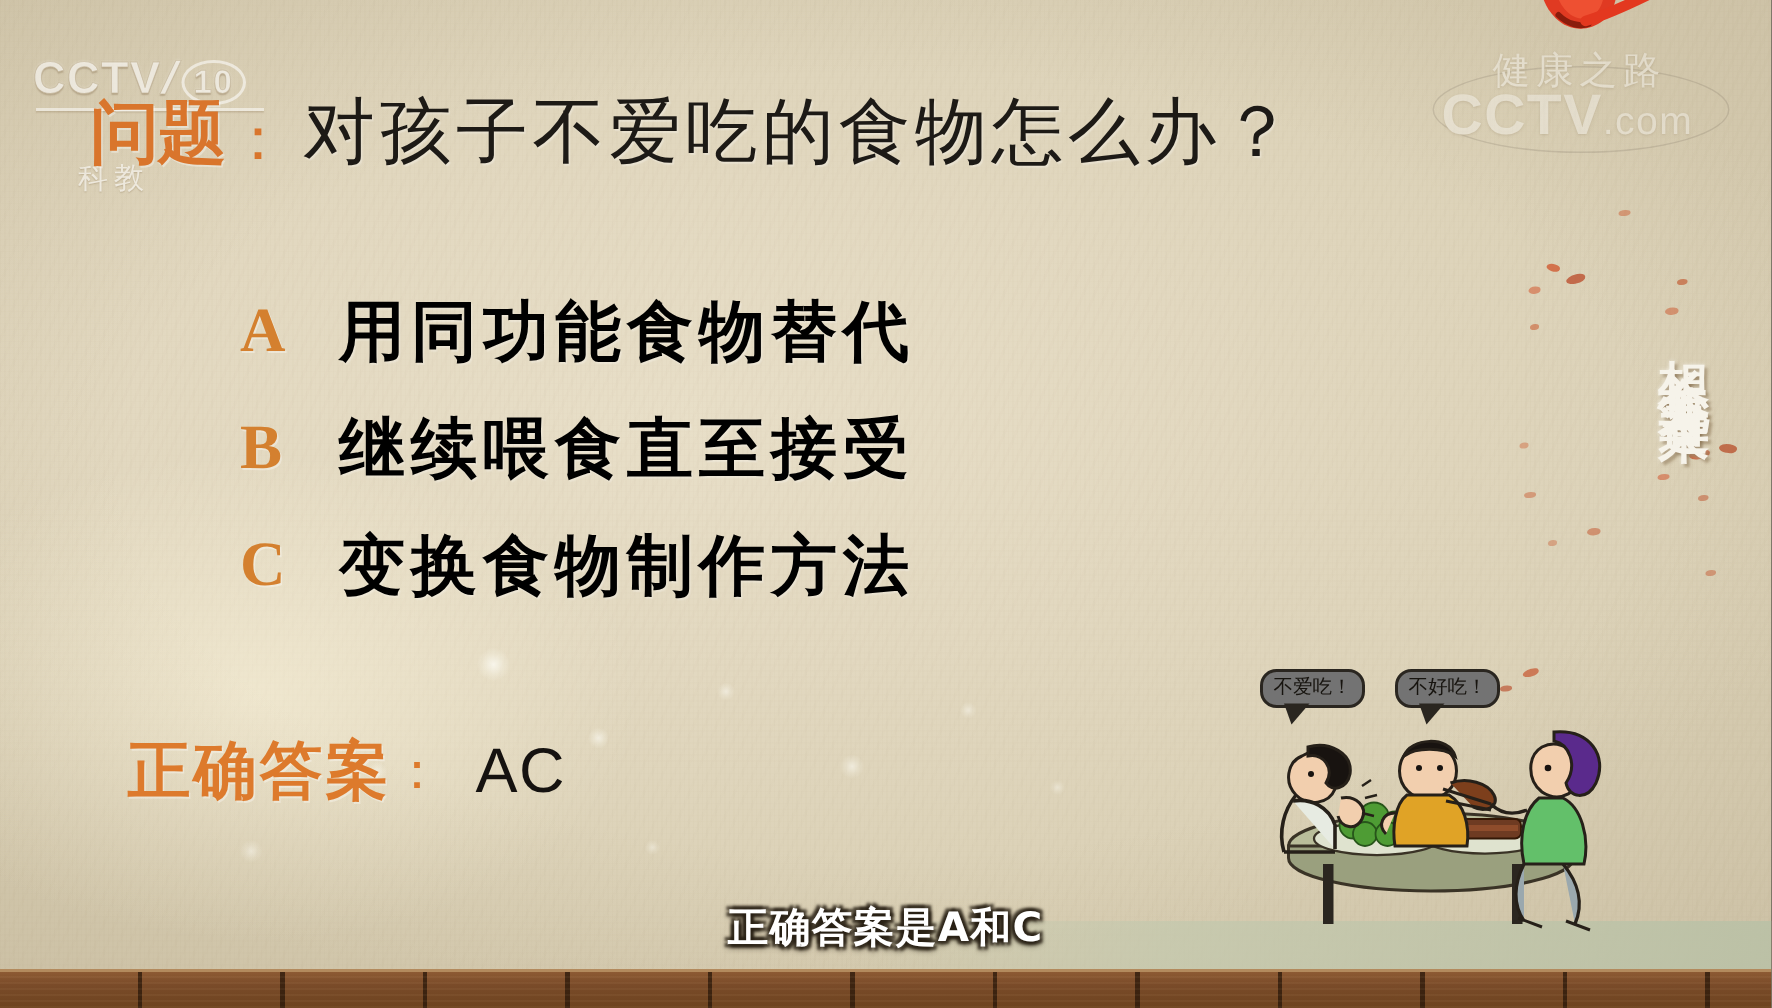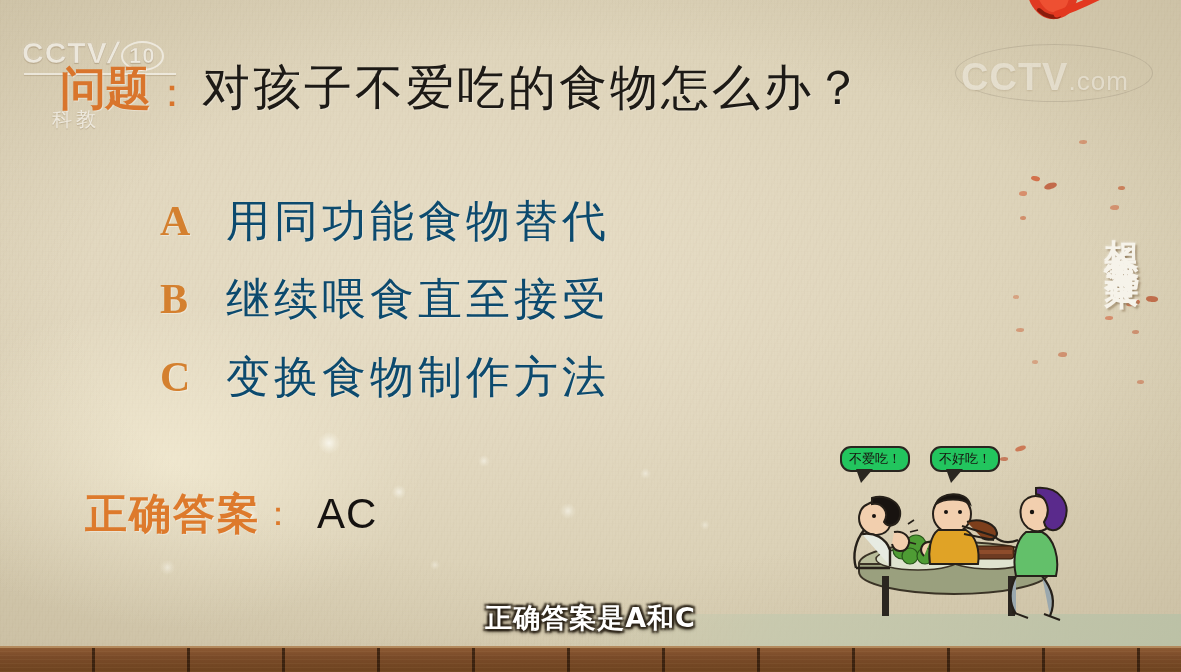"健康之路" div.jk { html: none -> <div>健康之路</div> }
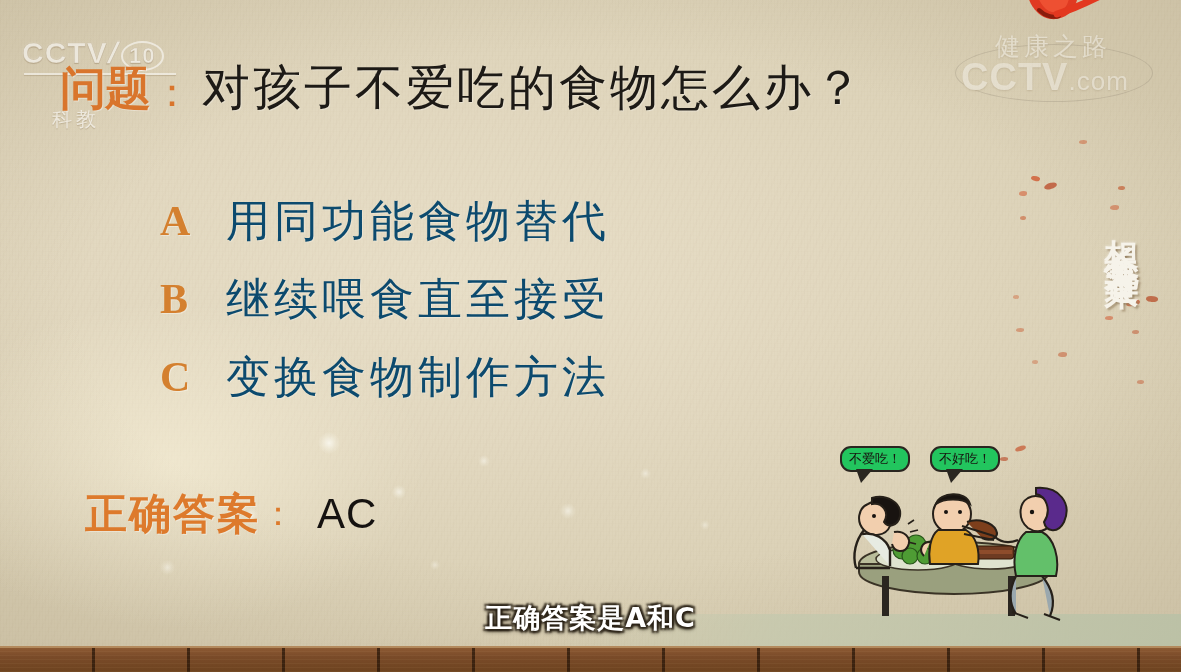"用同功能食物替代" .opt-text { color: #0c4a6e -> #000000; font-weight: normal -> bold }
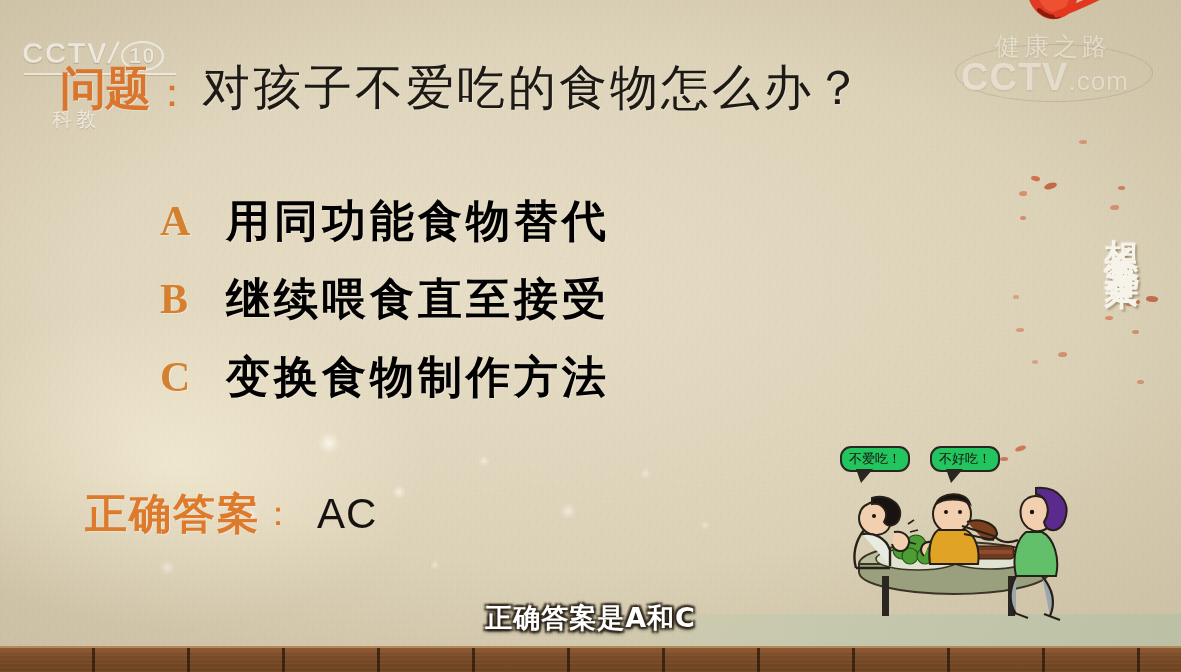"不爱吃！" .bubble { background: #22c55e -> #737373 }
